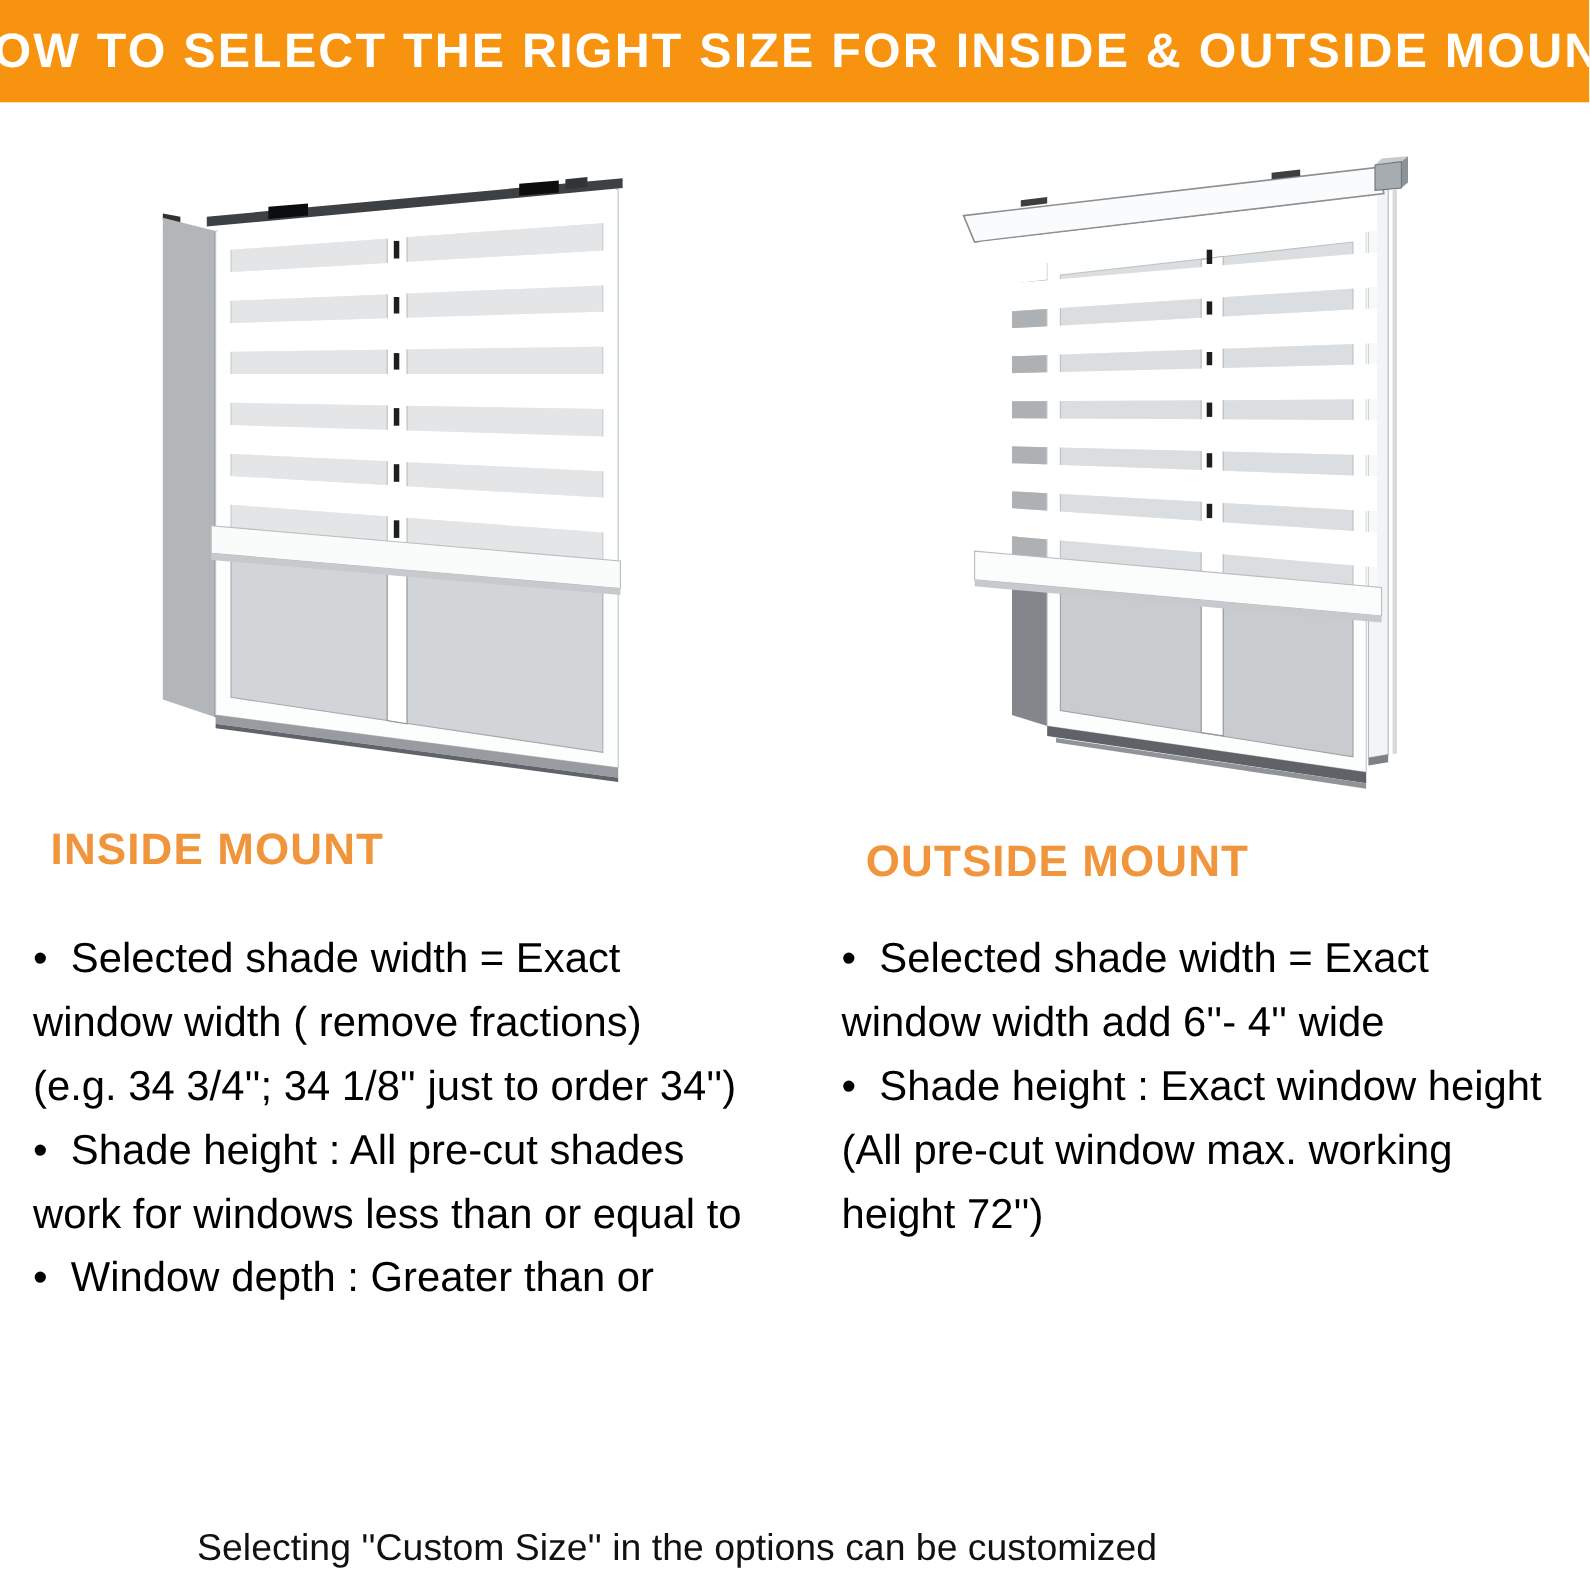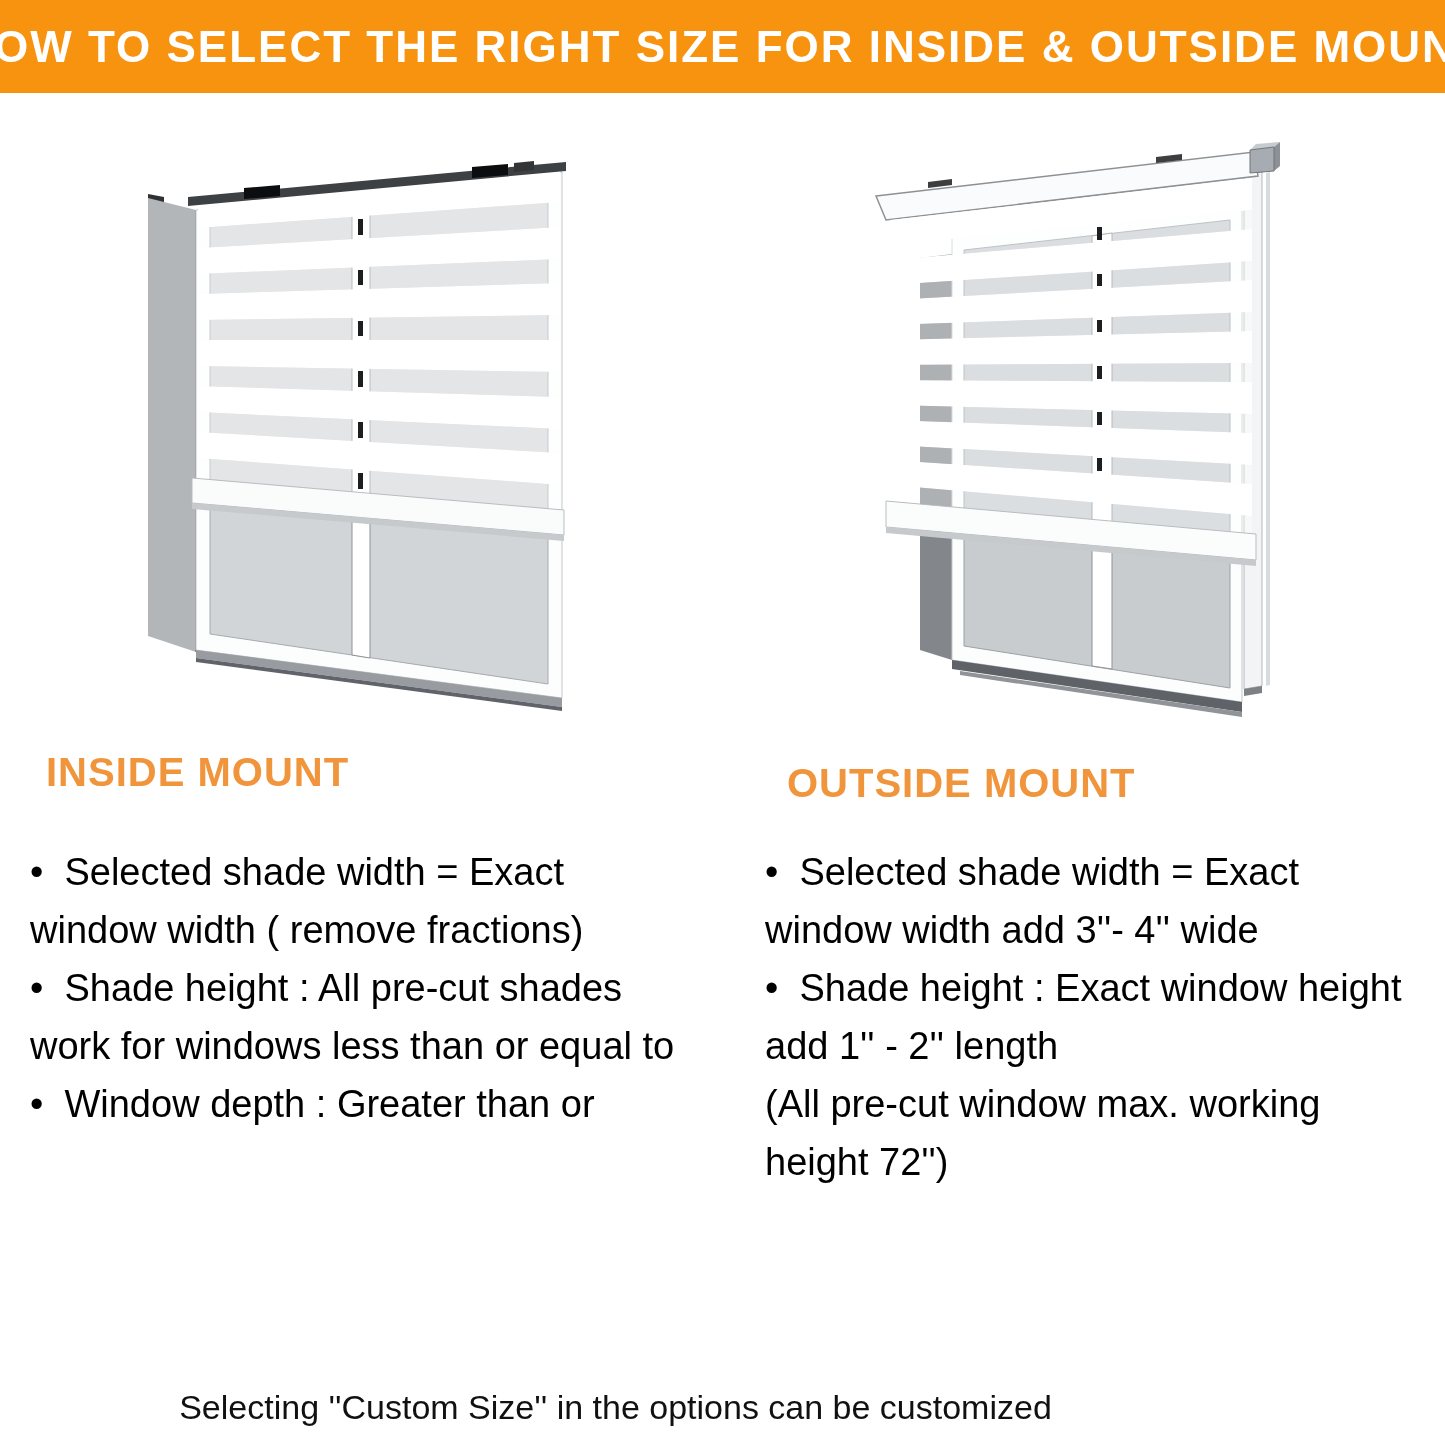"window width add 3''- 4''" div { text: 3''- -> 6''- }
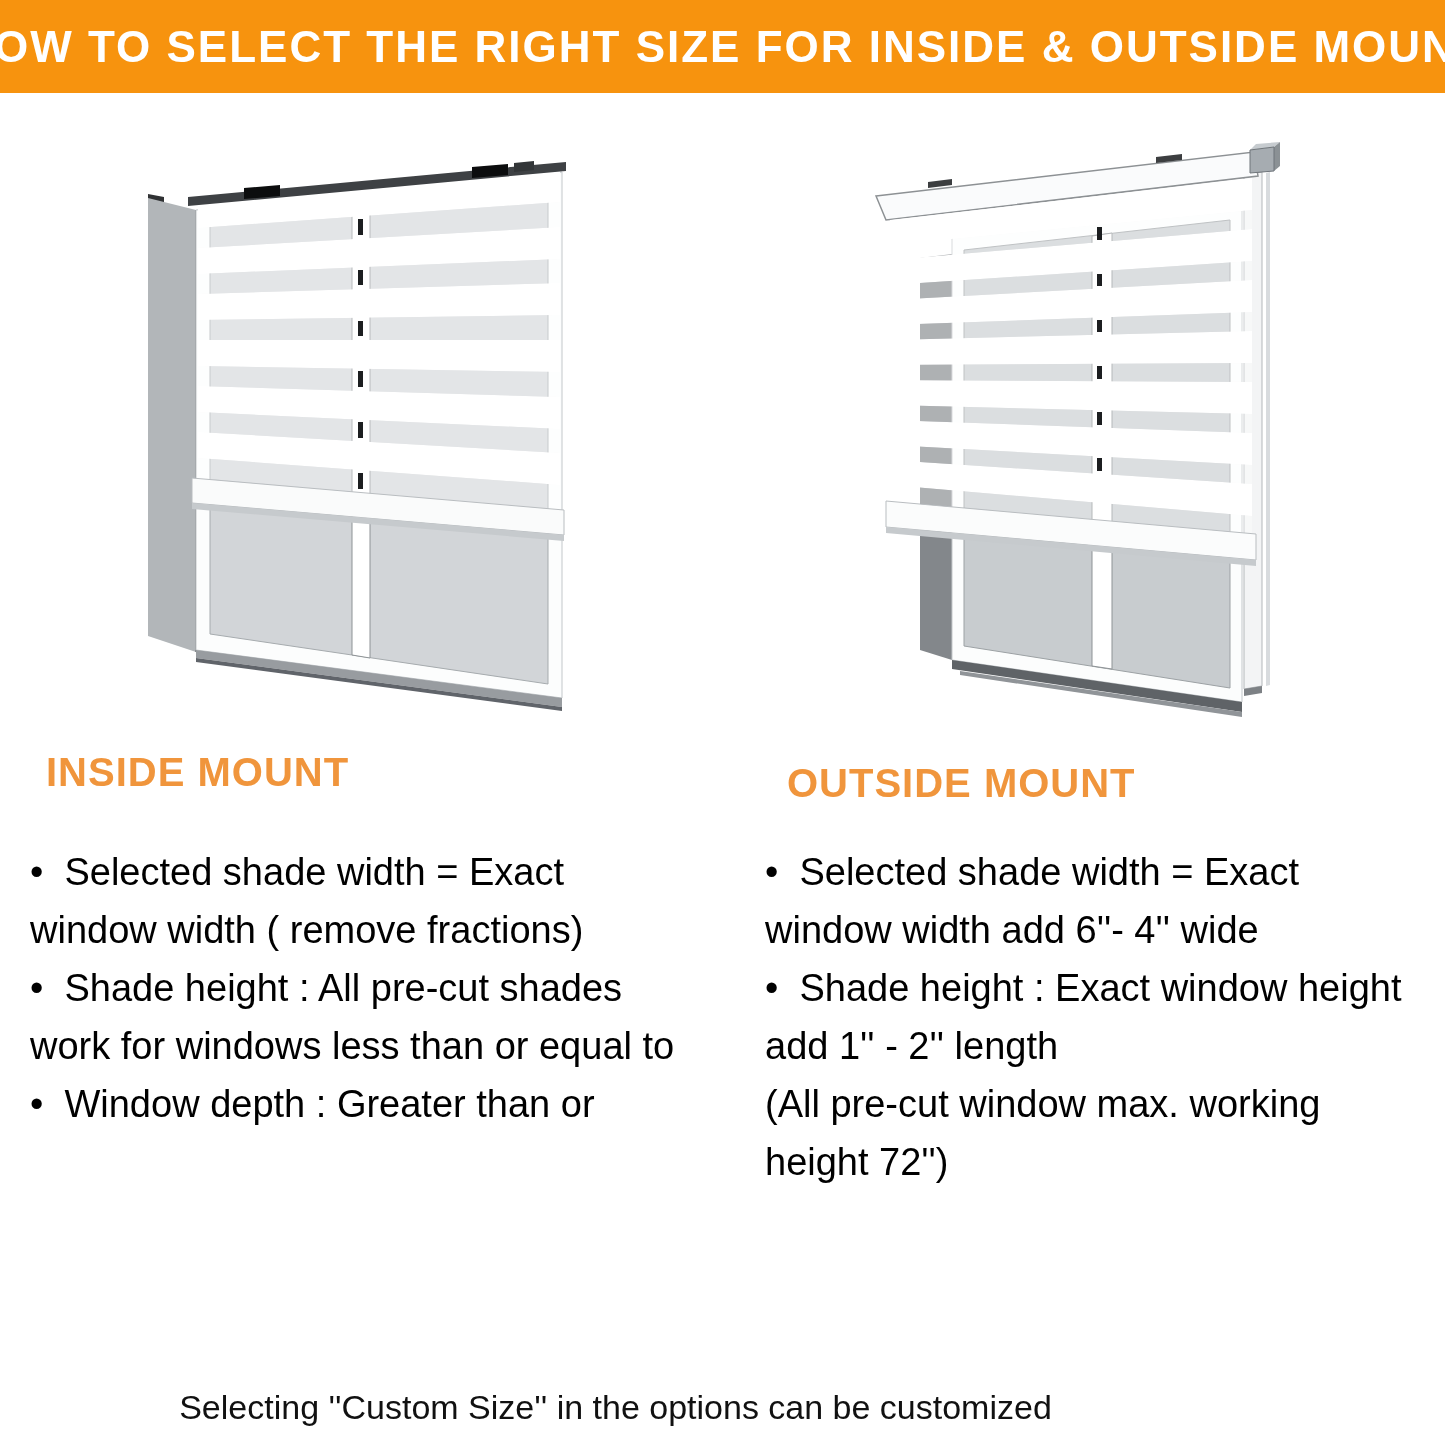"(e.g. 34 3/4''; 34 1/8''" div { html: none -> <div>(e.g. 34 3/4''; 34 1/8'' just to order 34'')</div> }
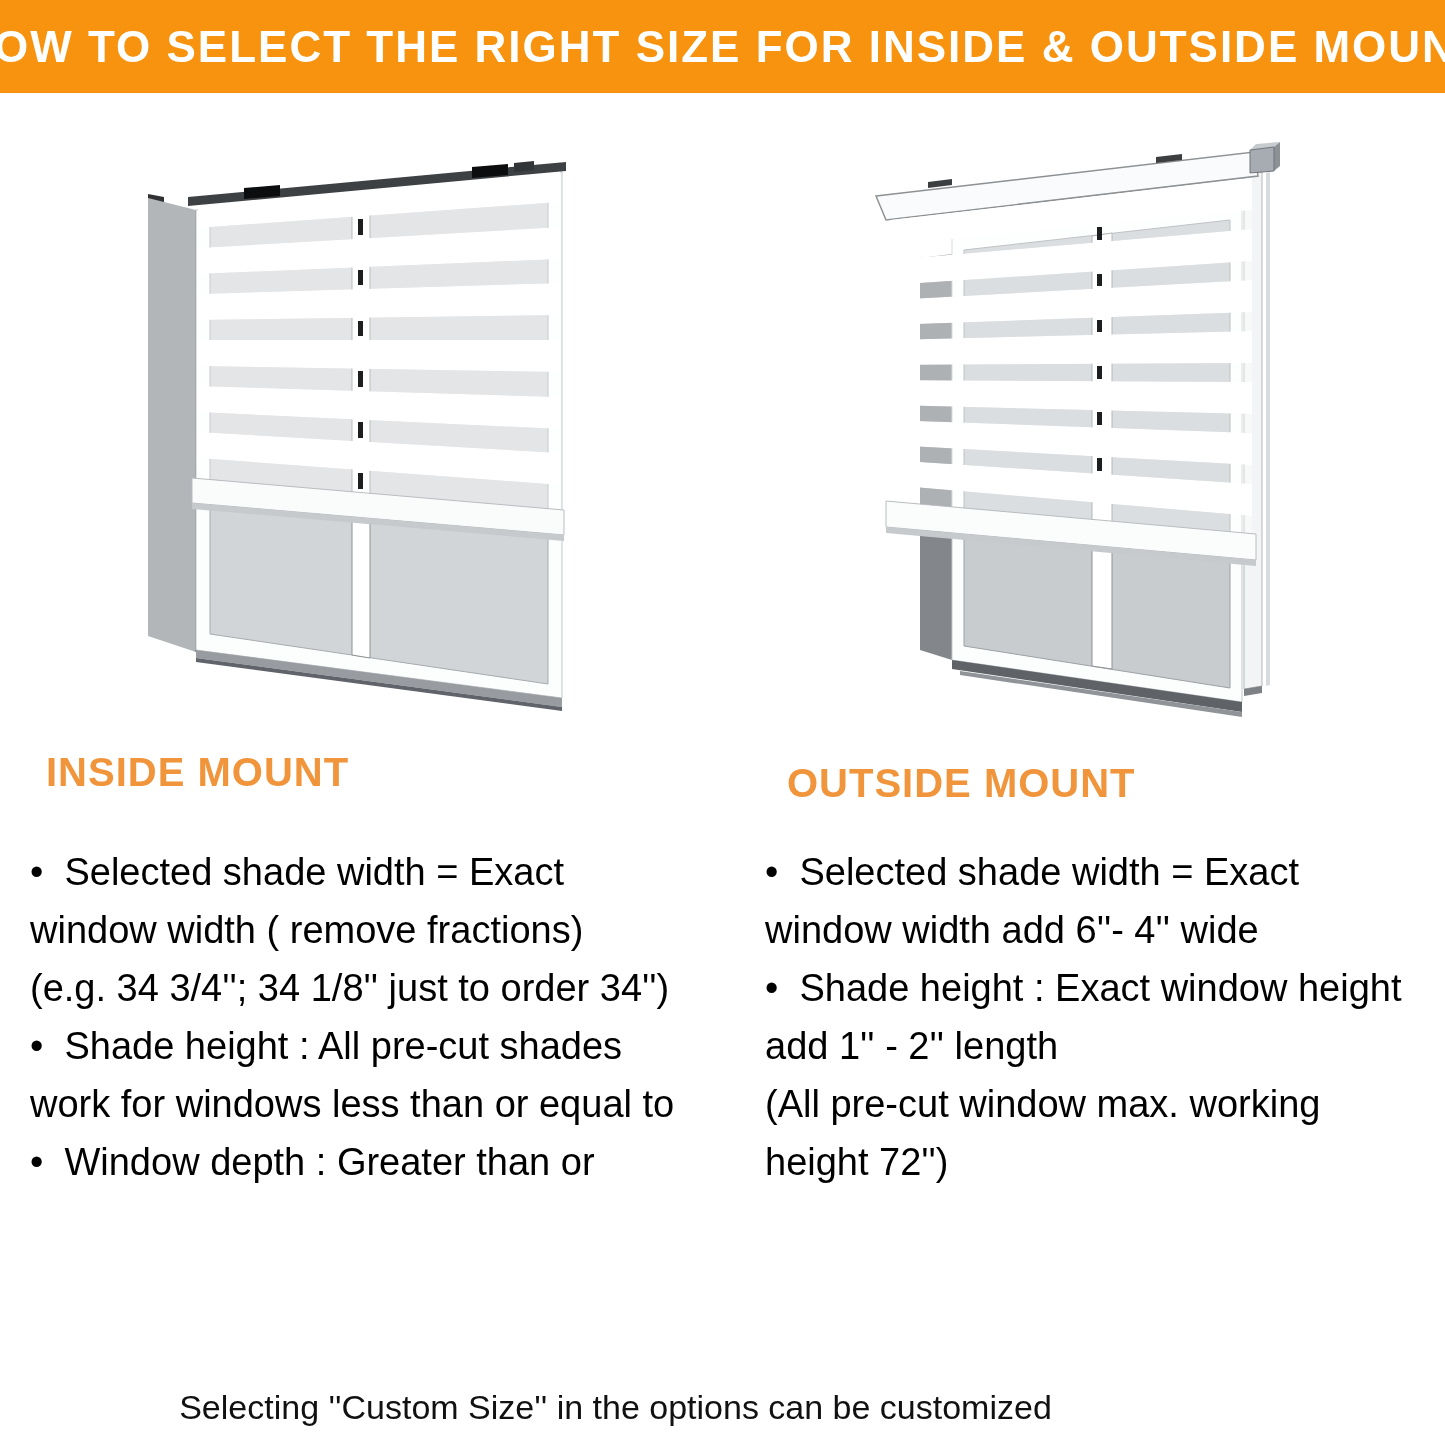"add 1'' - 2'' length" div { html: <div>add 1'' - 2'' length</div> -> none }
